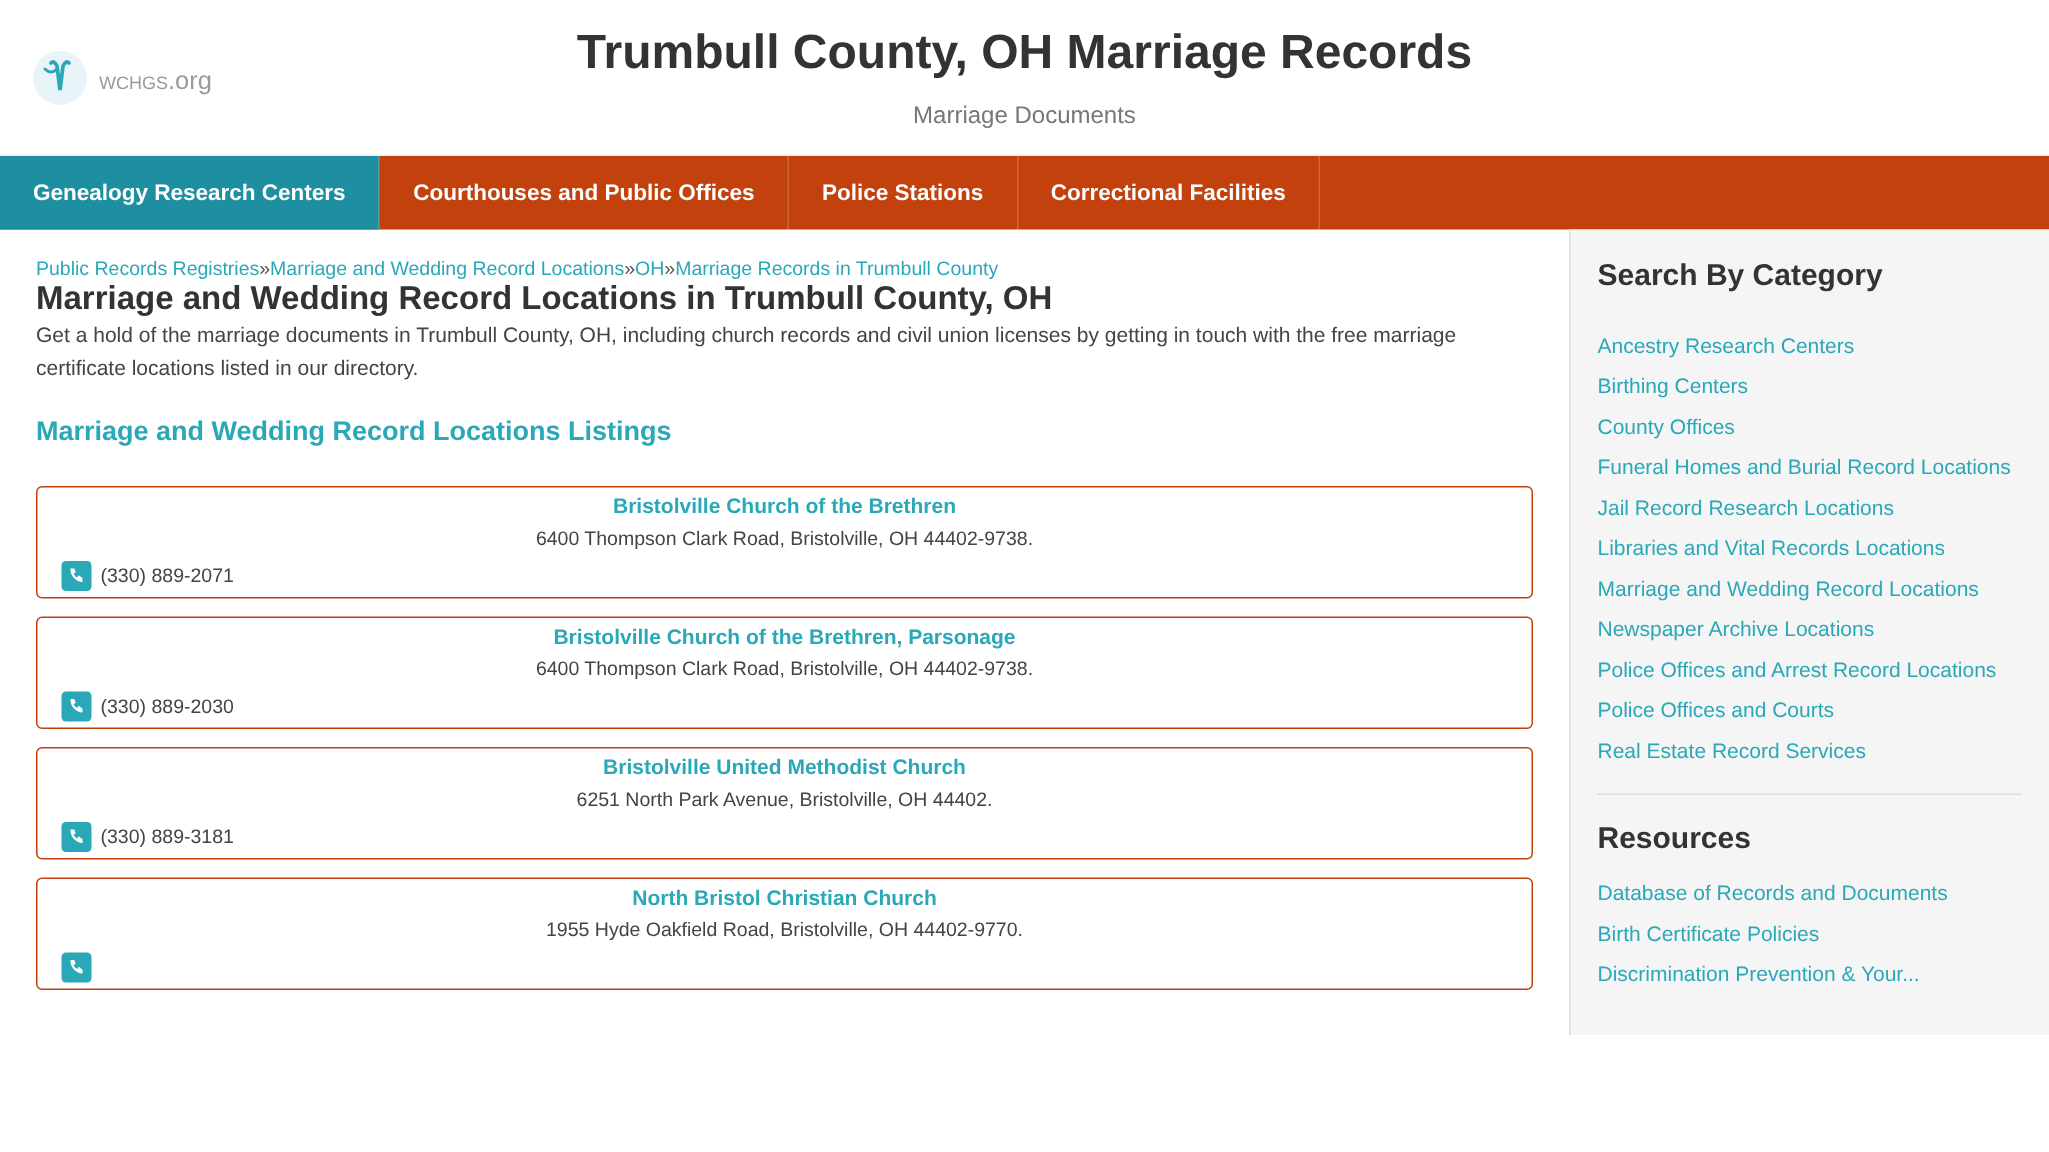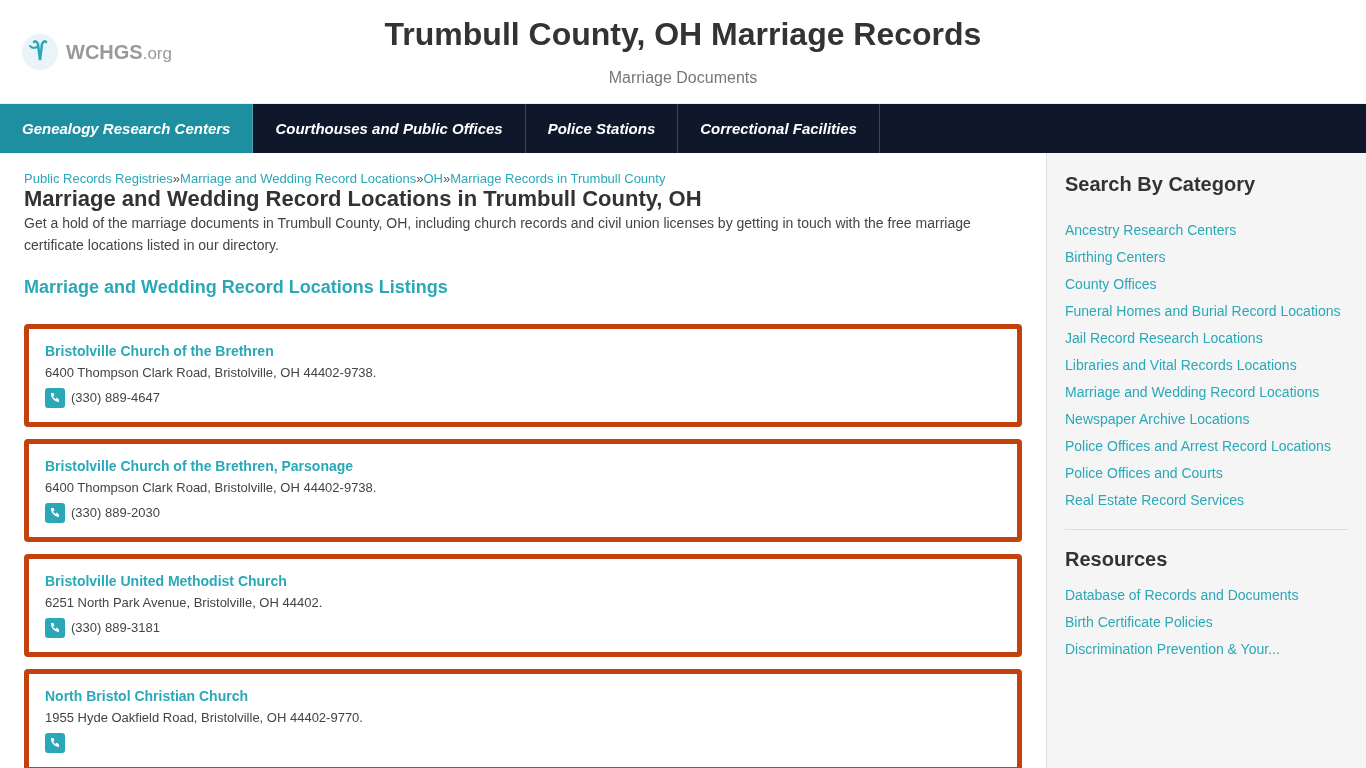"WCHGS" .logo-text span { font-size: 20px -> 12px; font-weight: bold -> normal }
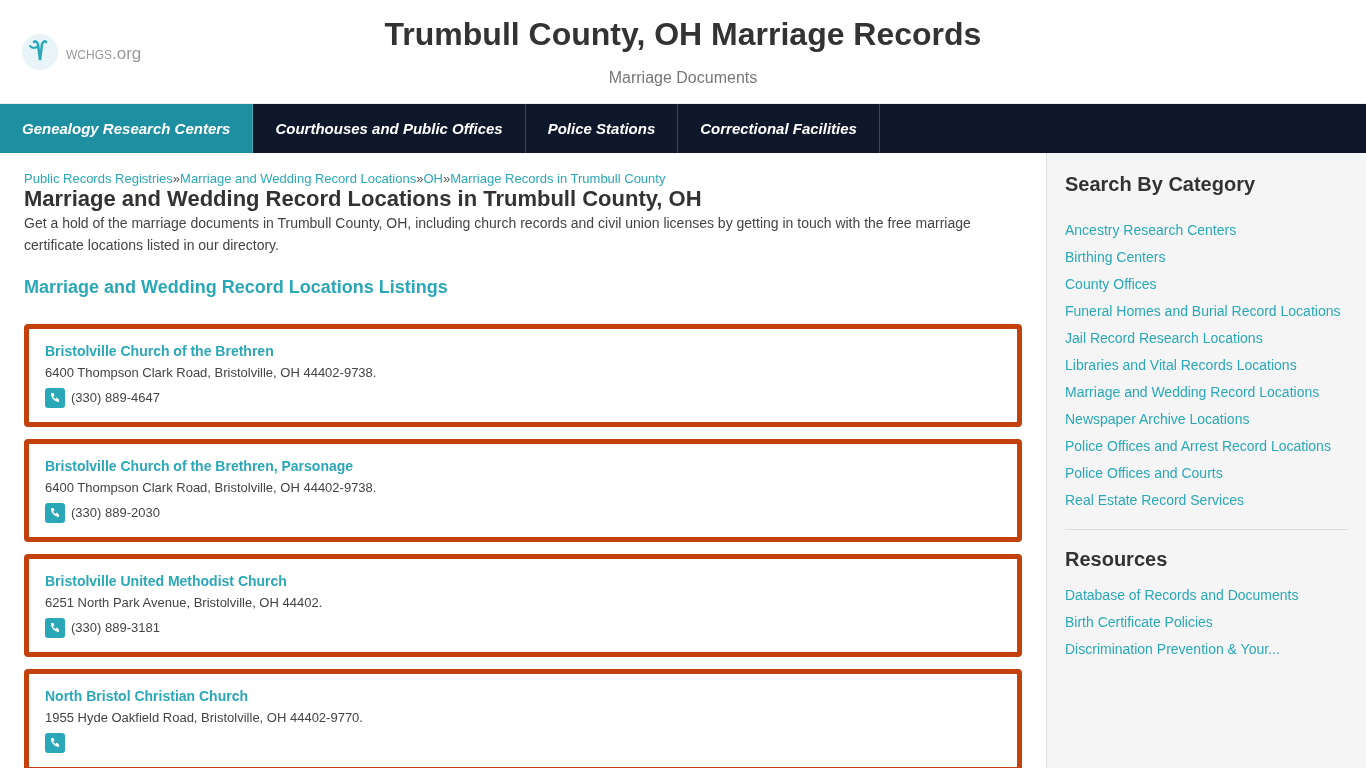"Genealogy Research Centers" .nav { background: #0f172a -> #c2410c; font-style: italic -> none }
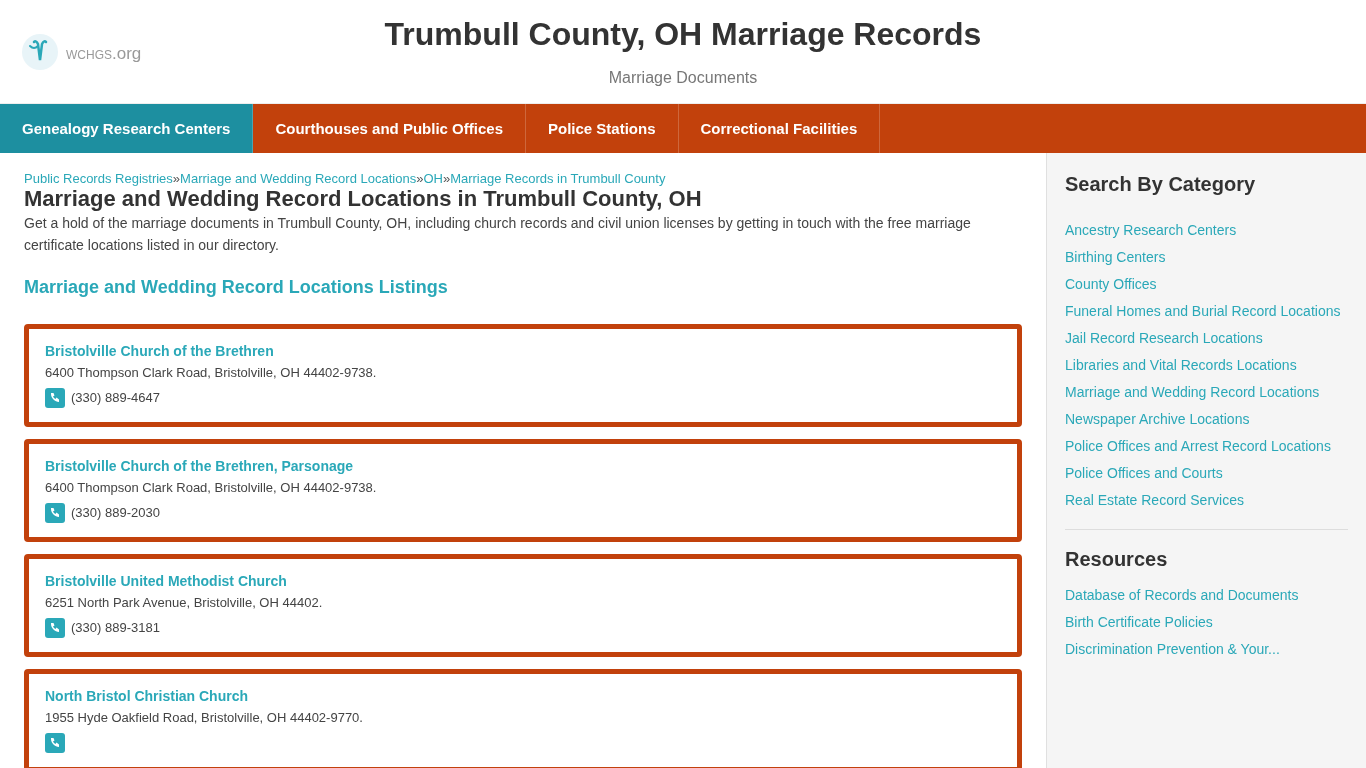"Bristolville Church of the Brethren" .location-card { border: 5px solid #c2410c -> 1px solid #c2410c; padding: 14px 16px -> 4px 16px; text-align: none -> center }
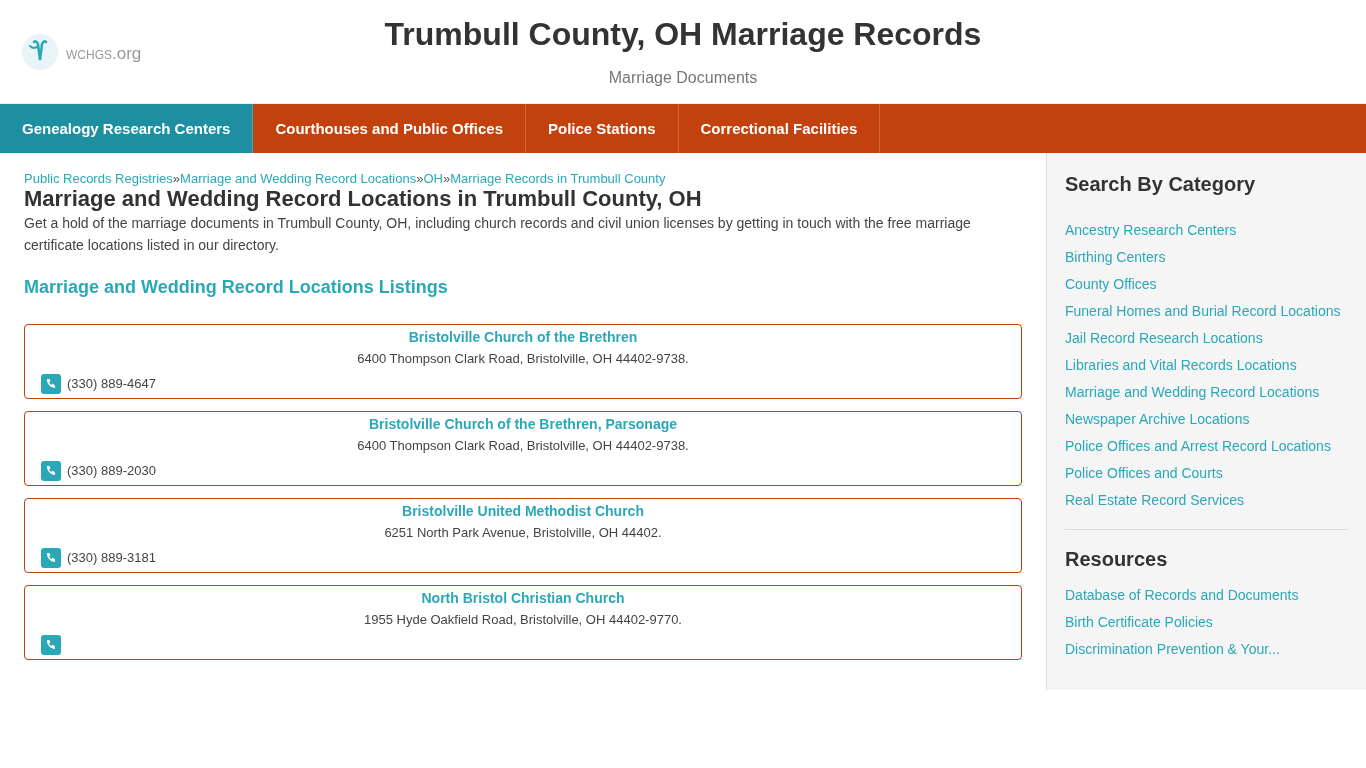"(330) 889-4647" span { text: 889-4647 -> 889-2071 }
